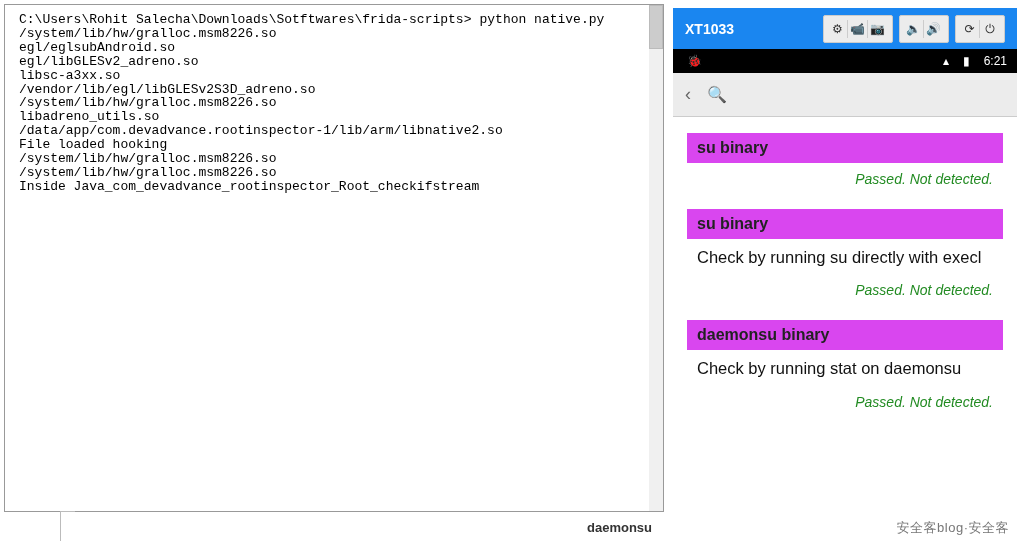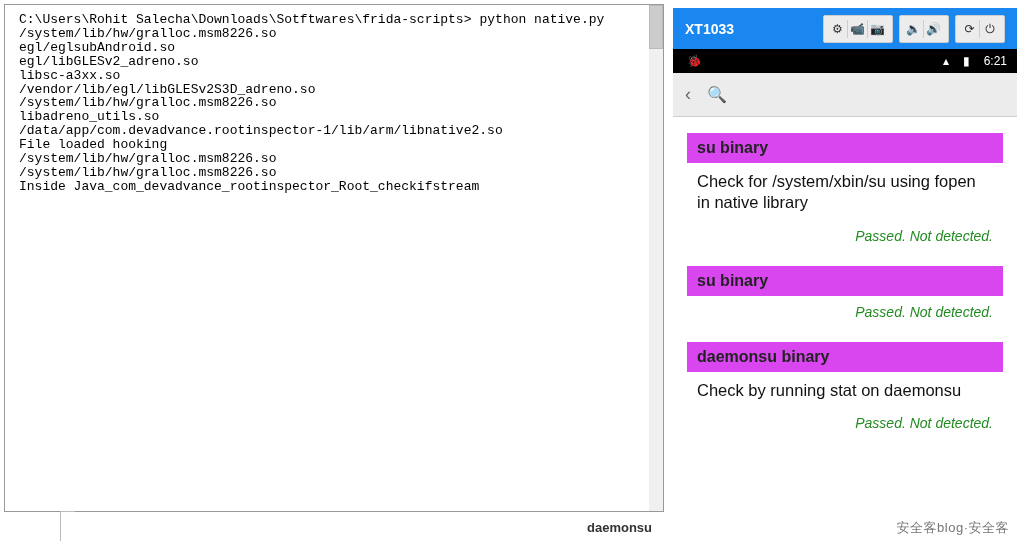"Check for /system/xbin/su using fopen" div.card-b { html: <div>Check for /system/xbin/su using fopen in native library</div> -> none }
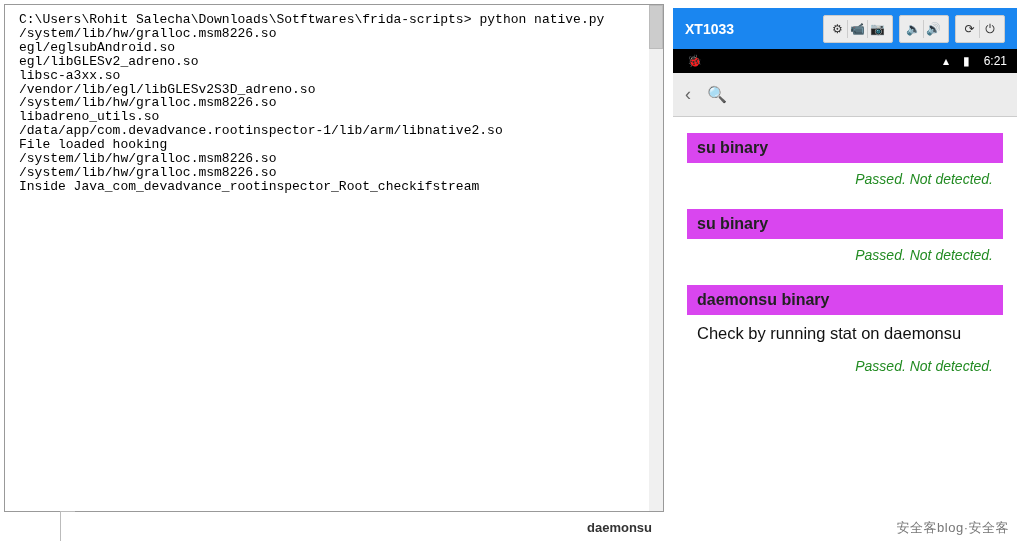"Check by running su directly" div.card-b { html: none -> <div>Check by running su directly with execl</div> }
